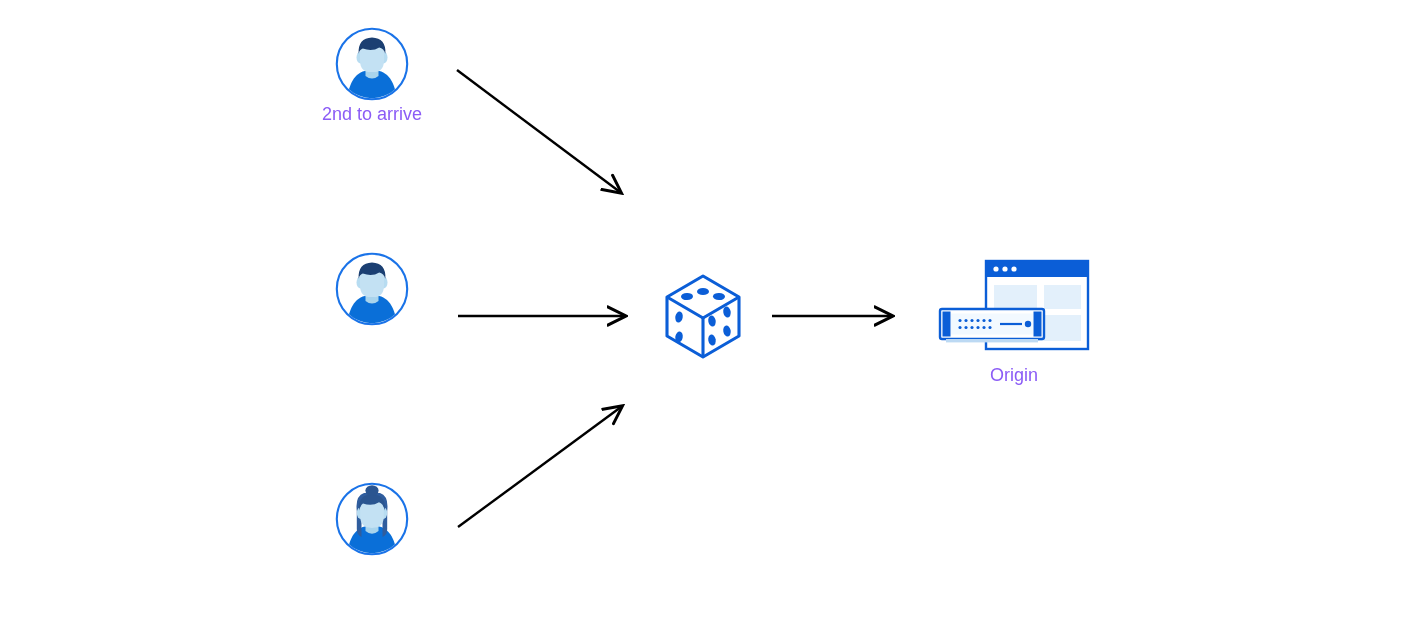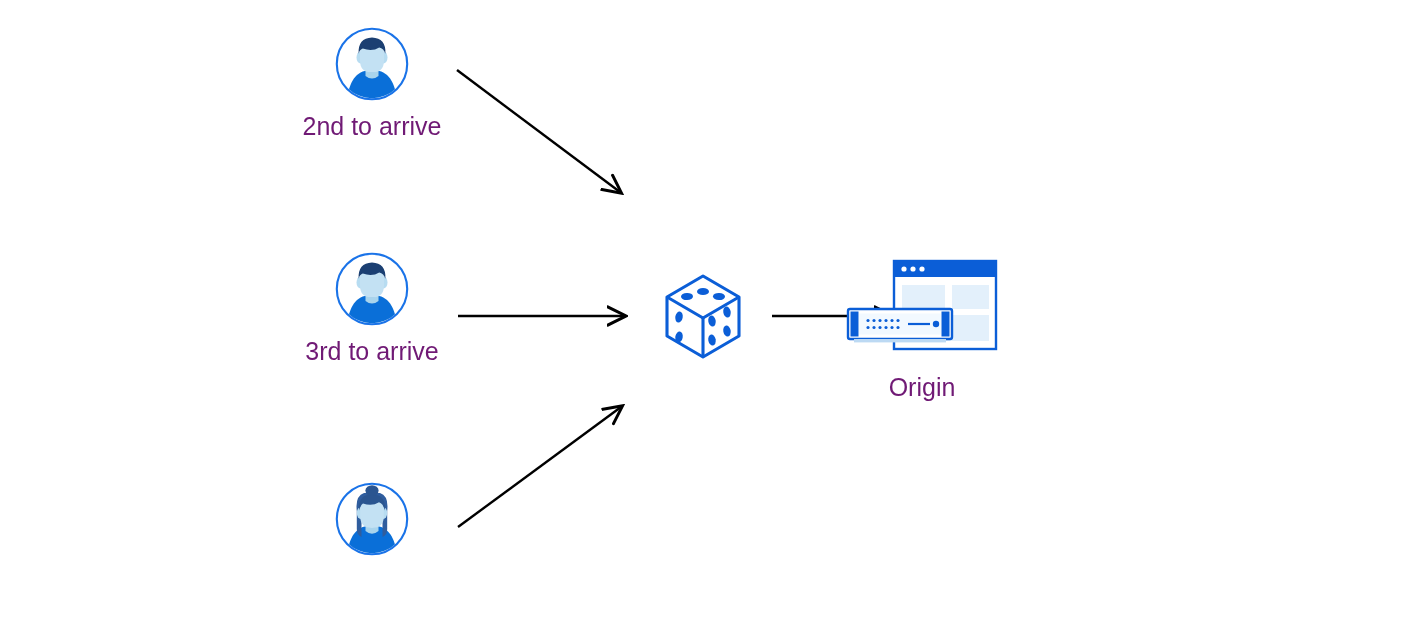"2nd to arrive" .node-label { color: #701a75 -> #8b5cf6; font-size: 25px -> 18px; margin-top: 12px -> 0 }
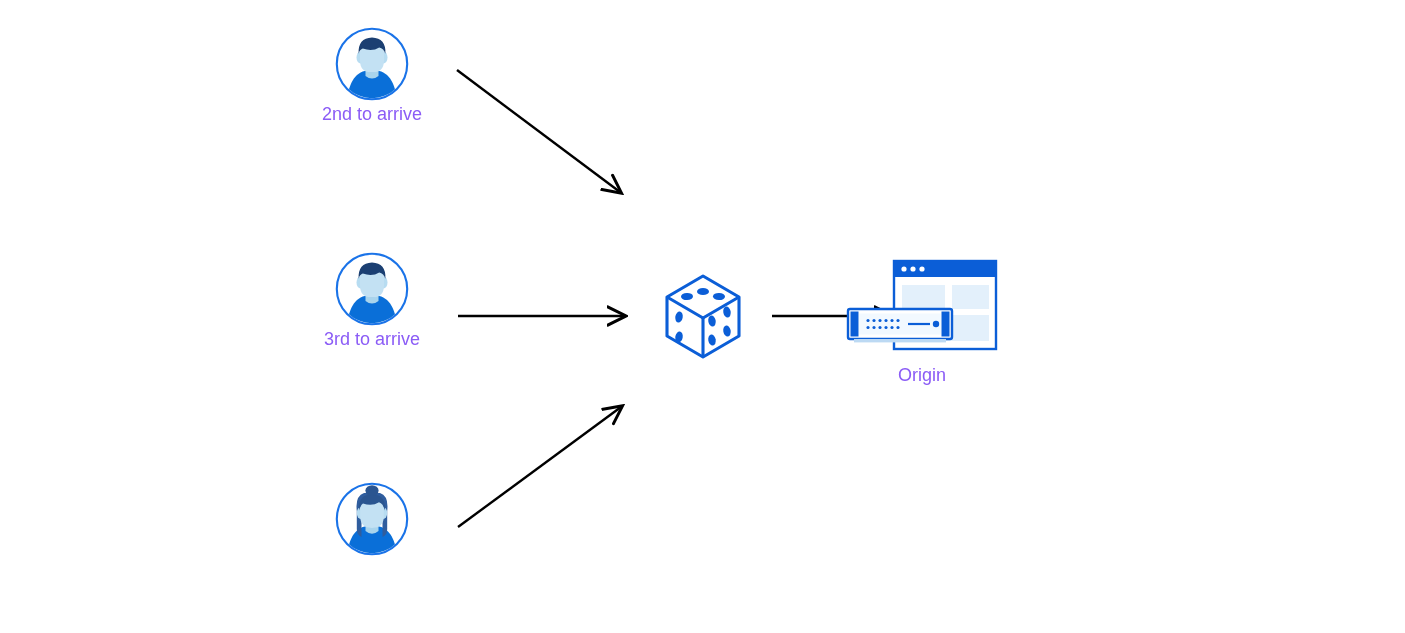"3rd to arrive" div.node-label { html: <div>3rd to arrive</div> -> none }
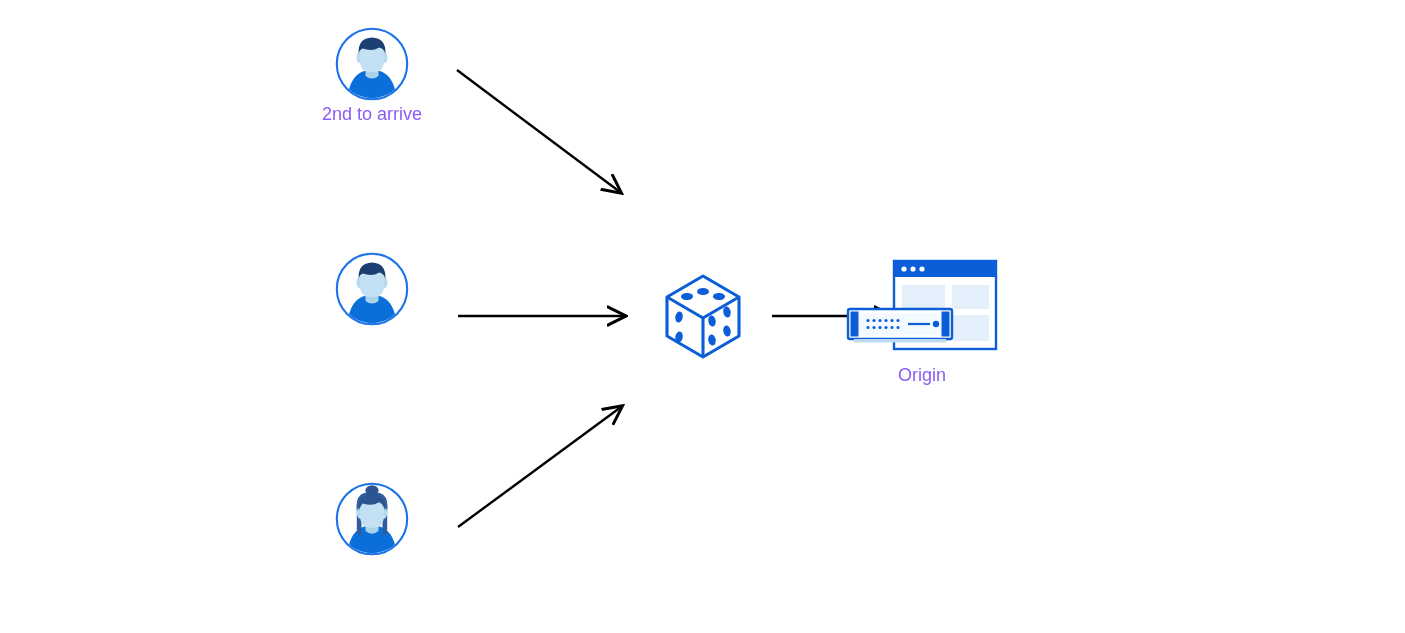"Origin" div.node { left: 832px -> 924px }
